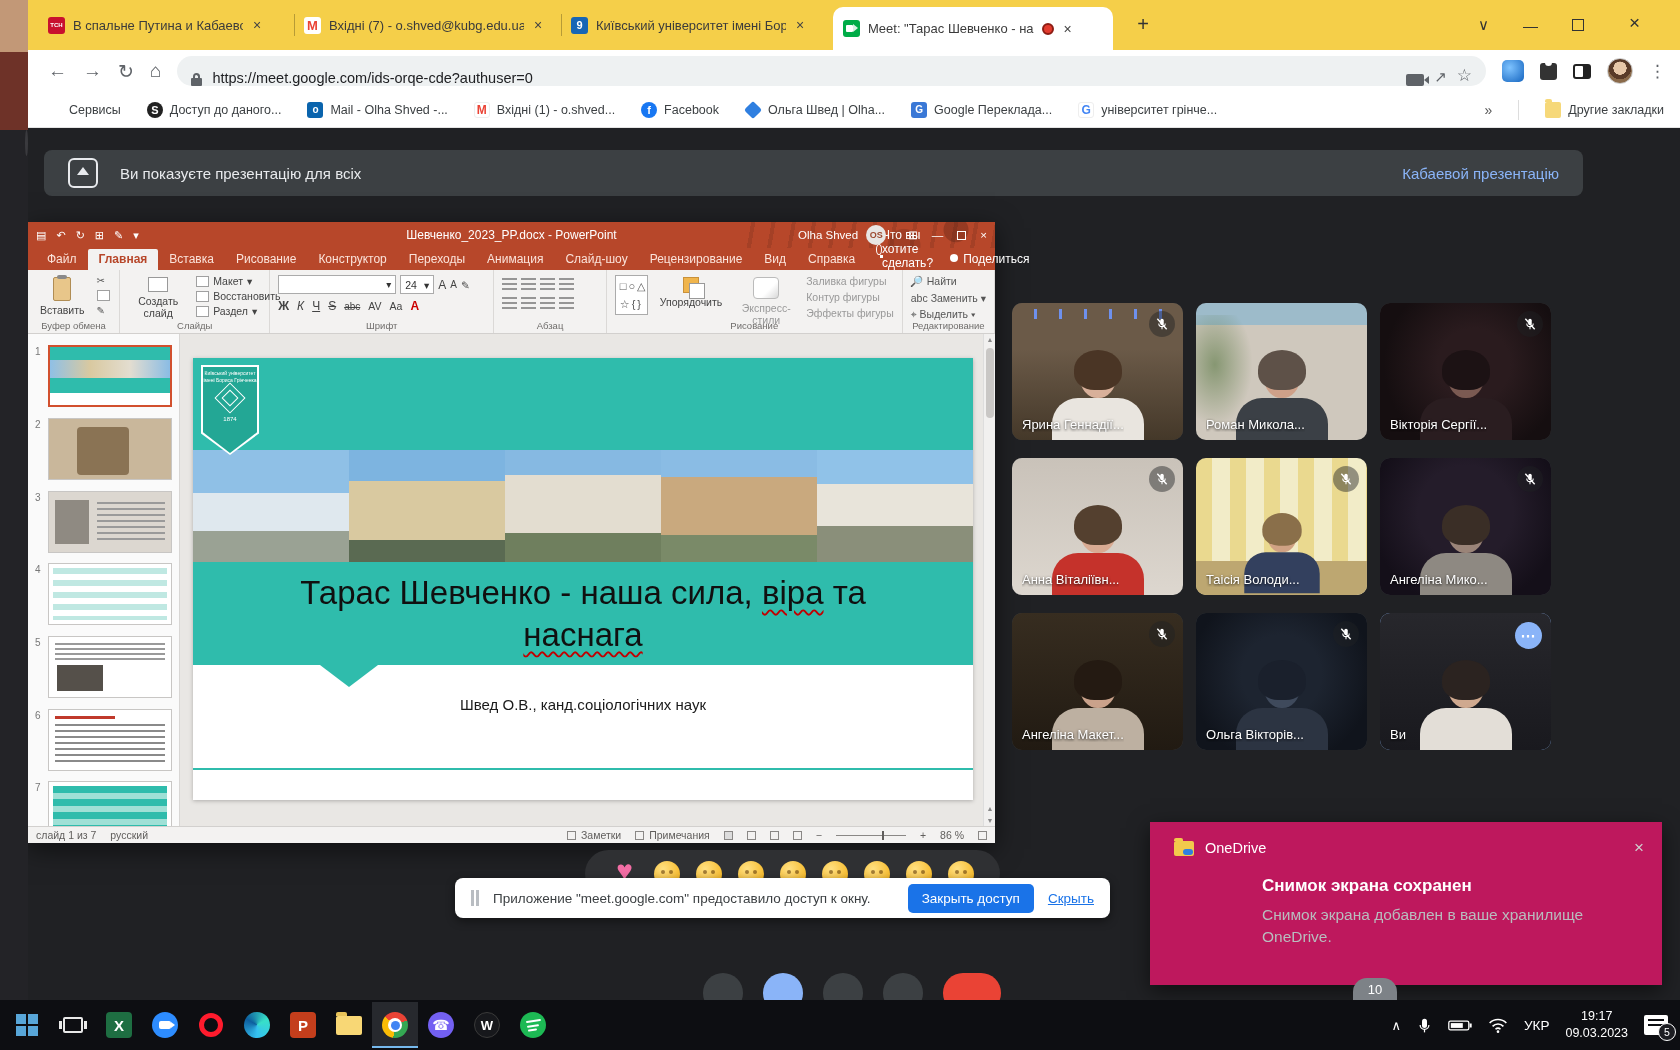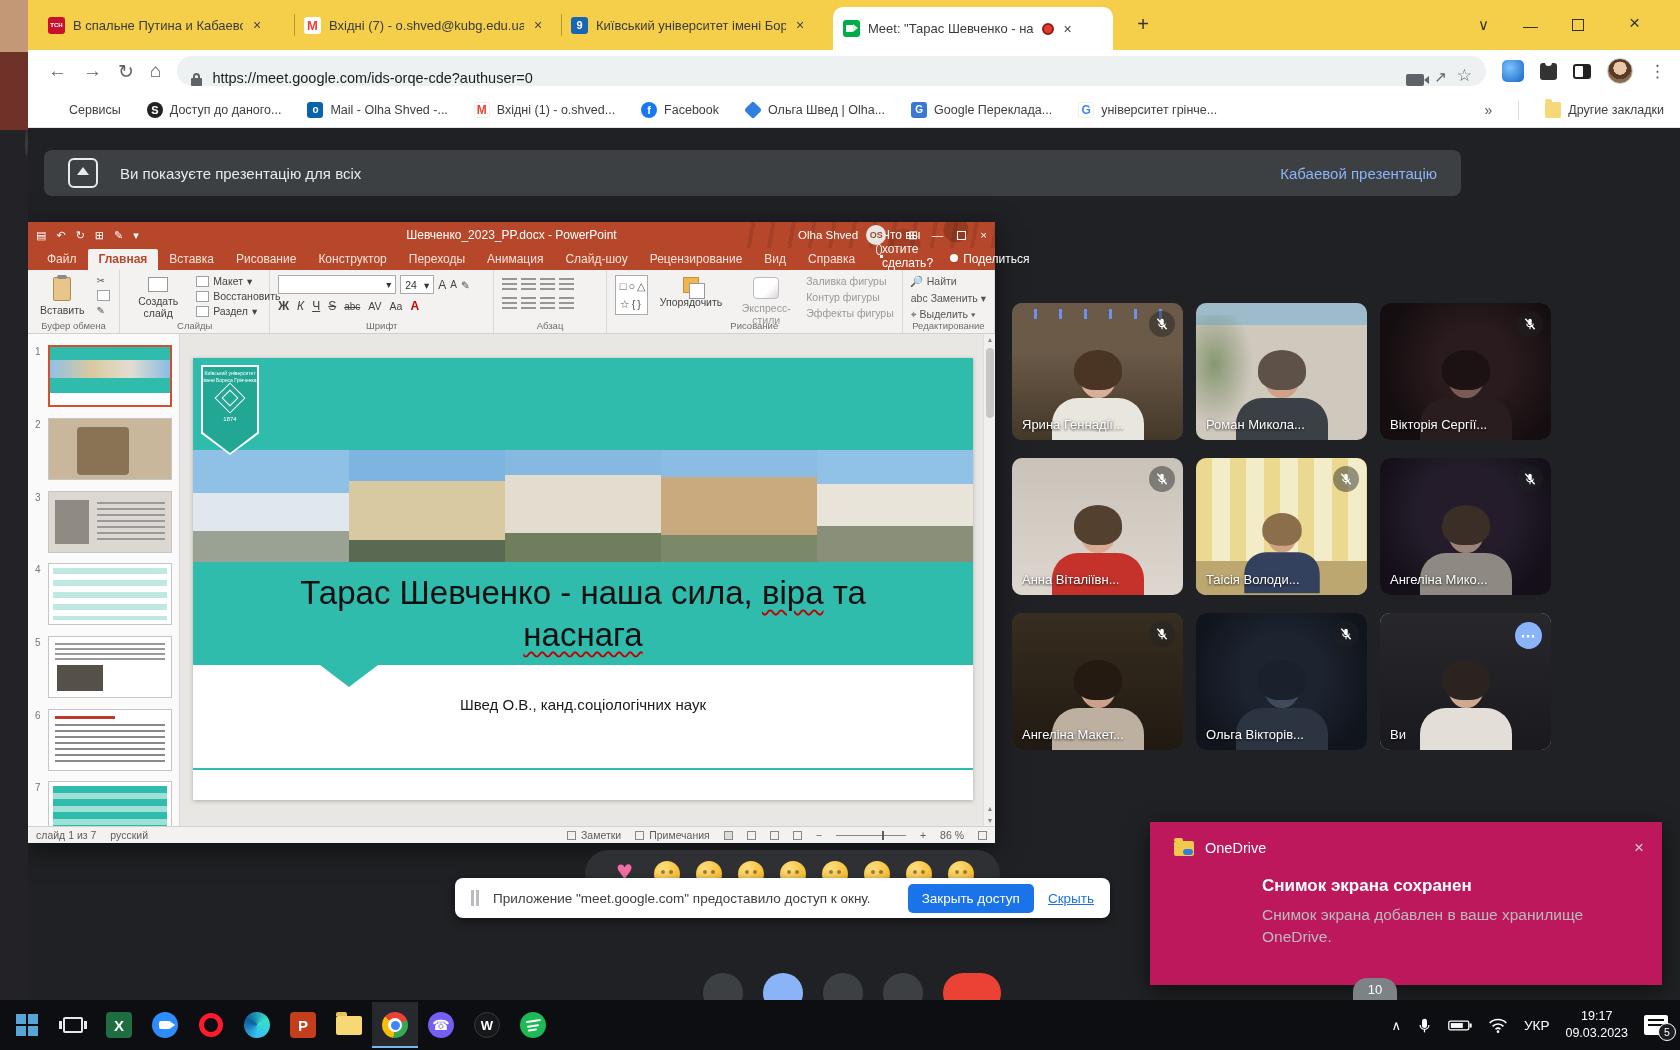"Ви показуєте презентацію для всіх" .banner { width: 1417px -> 1539px }
